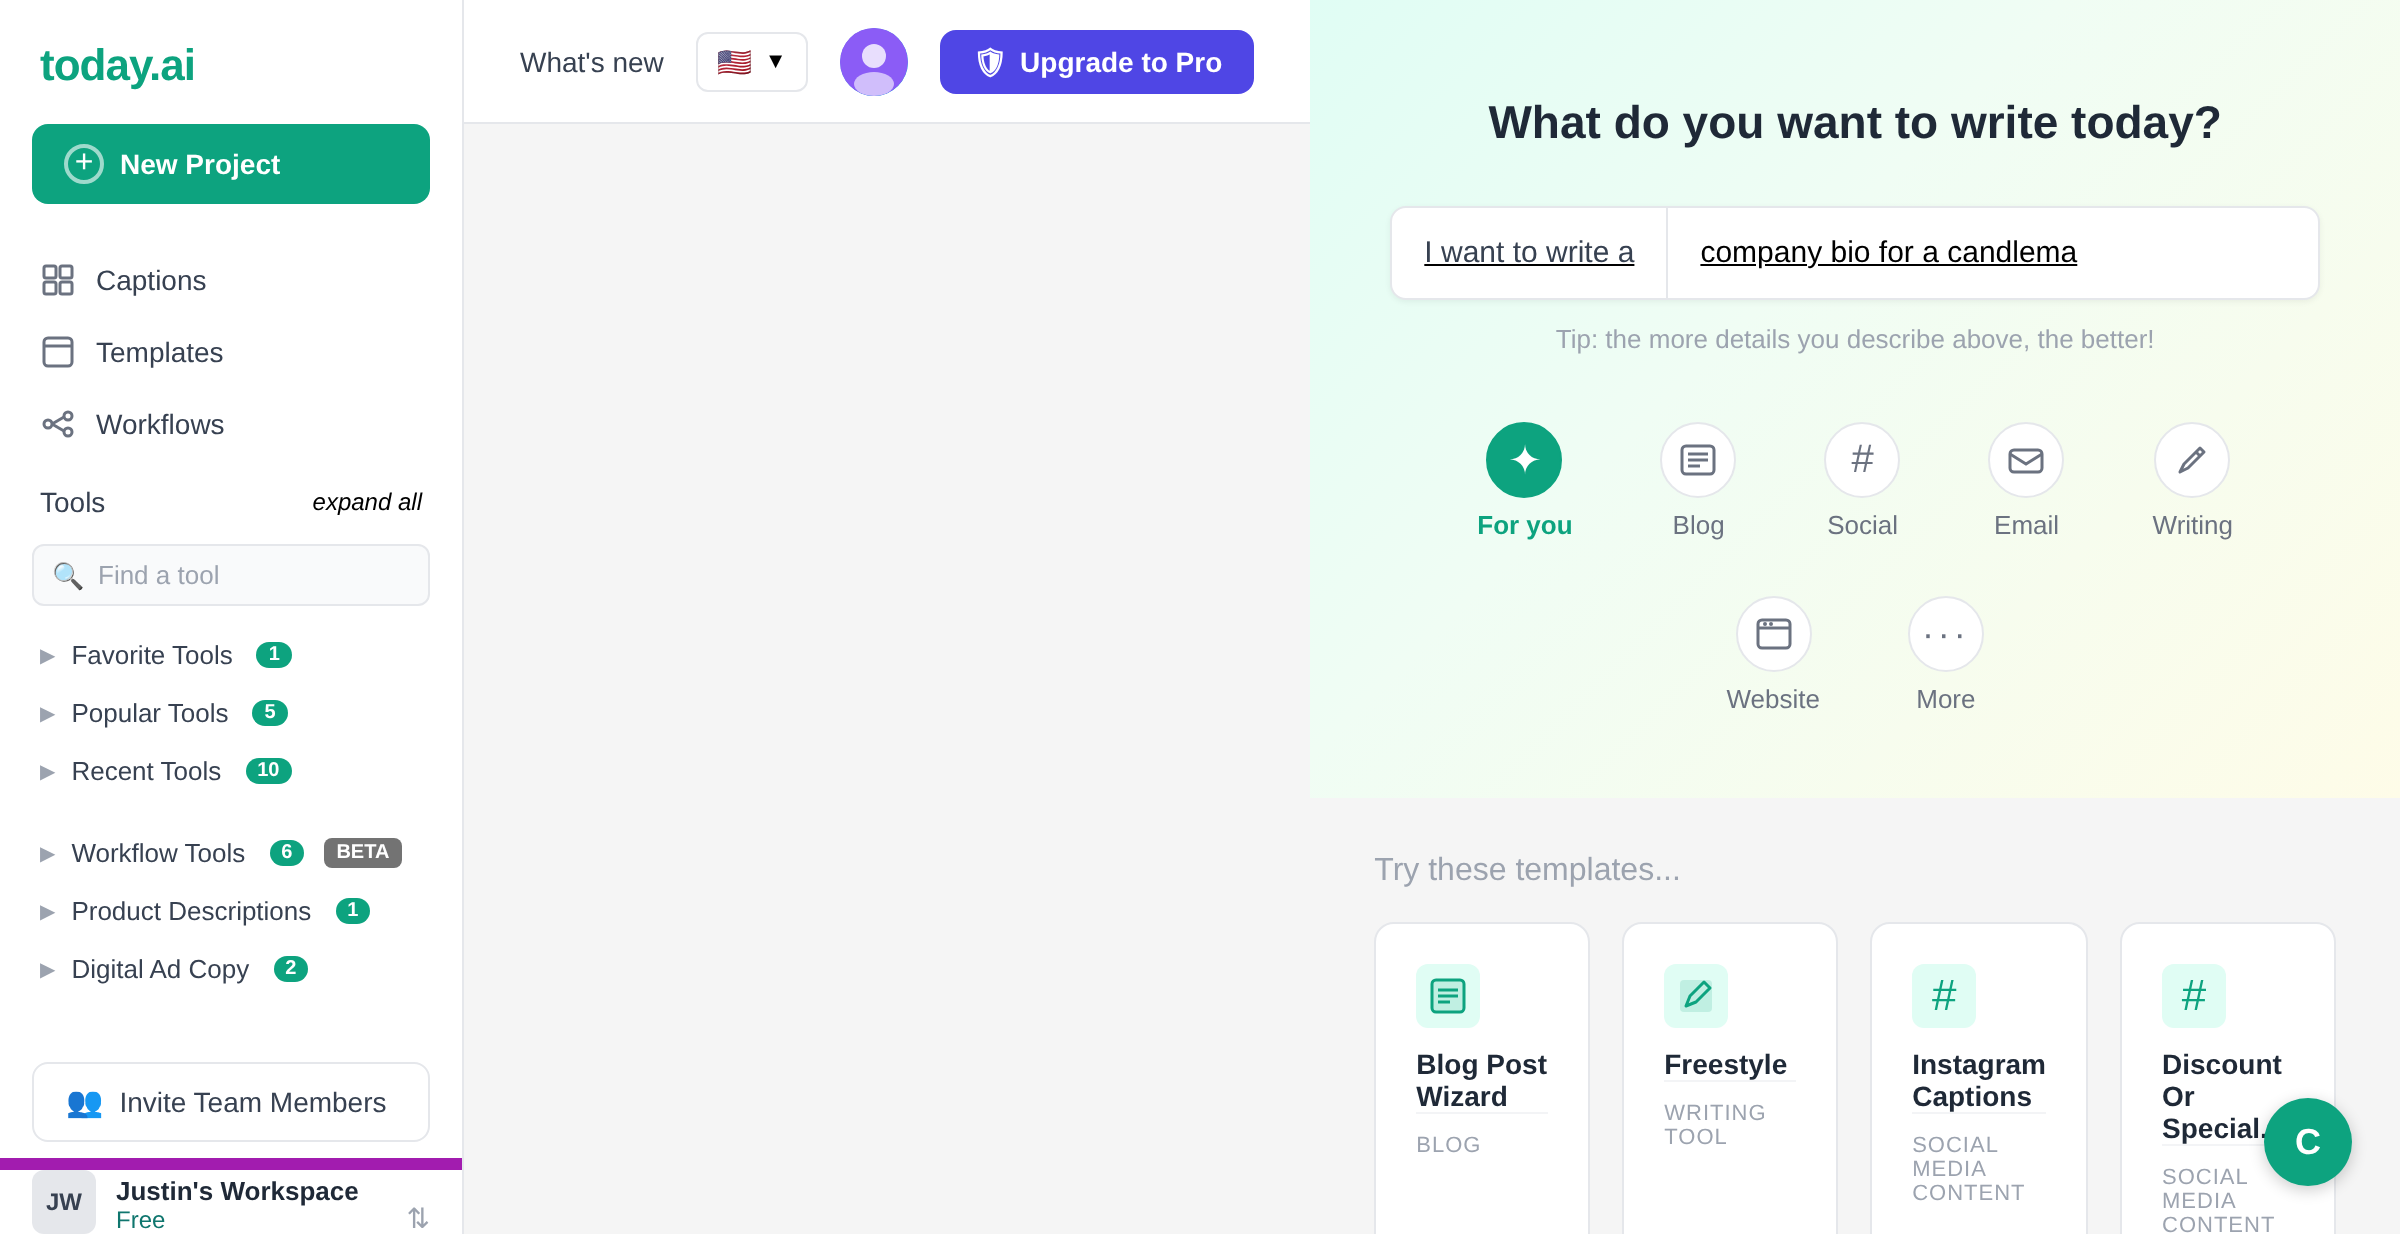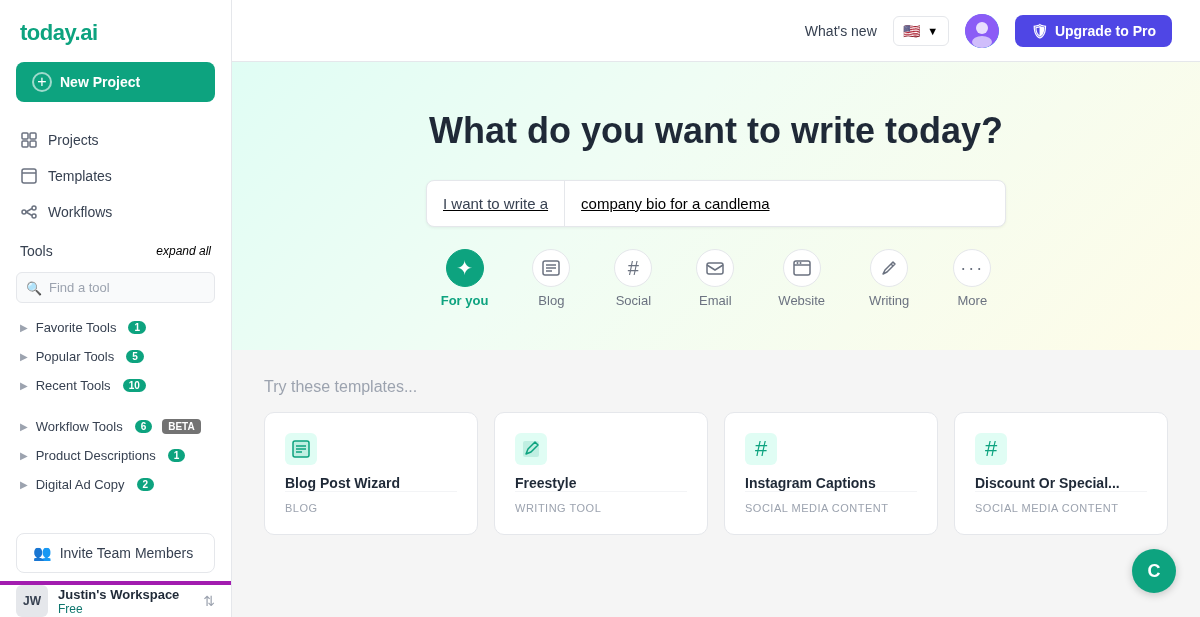"What's new" .main { flex-direction: column -> row }
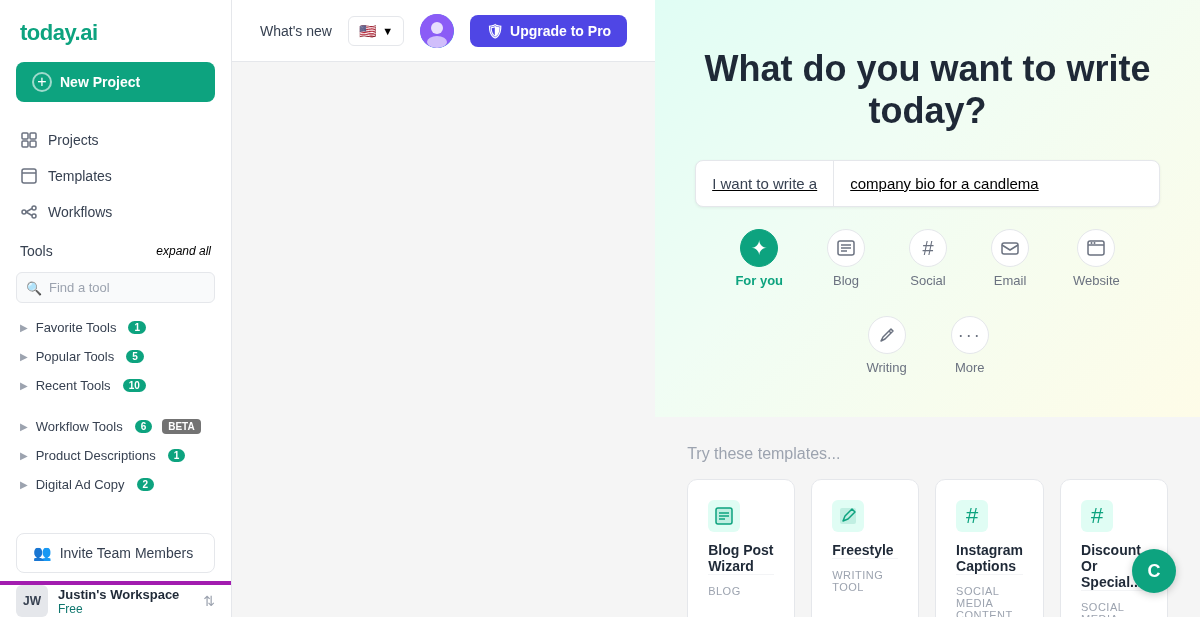"What do you want to" .hero h1 { font-size: 36px -> 23px }
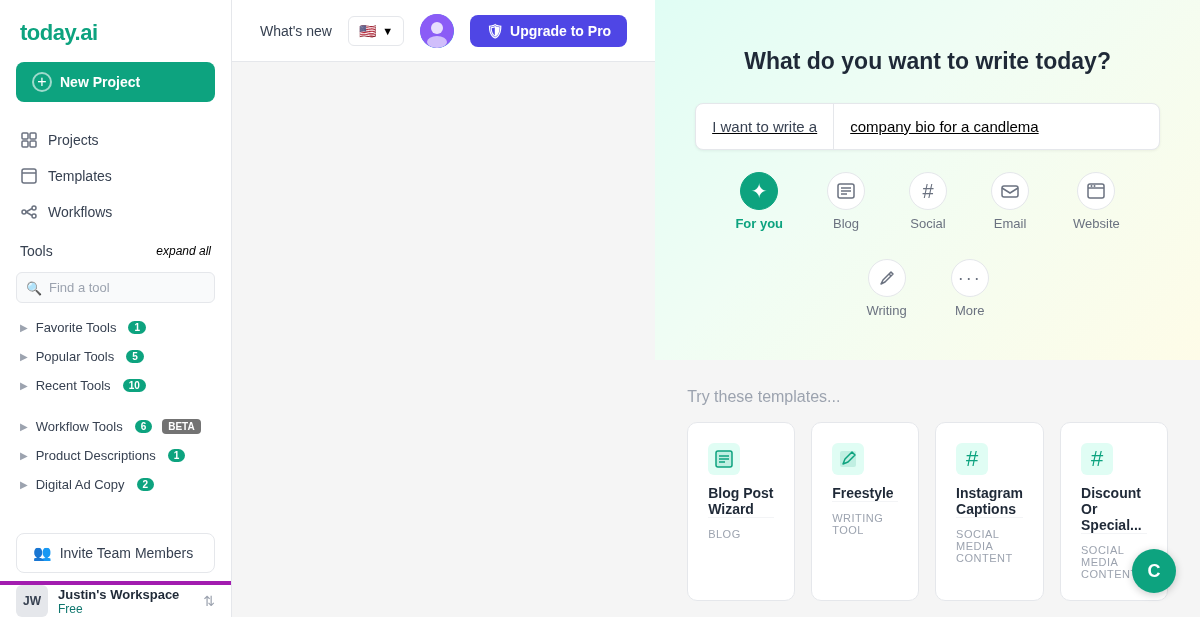"Projects" span { text: Projects -> Captions }
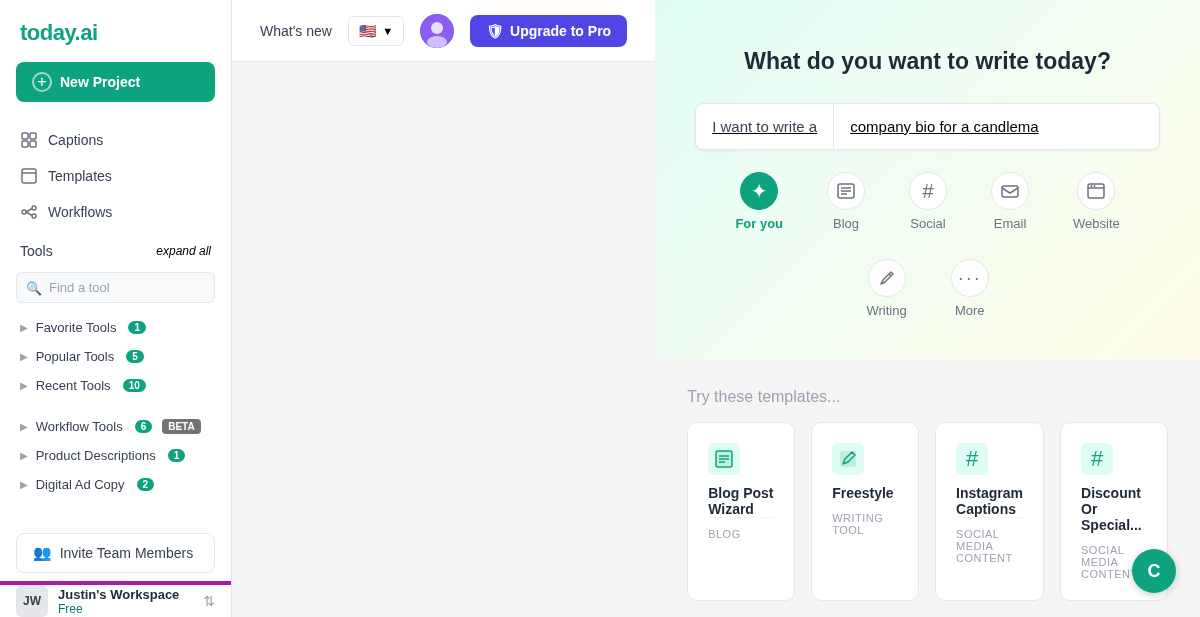"Tip: the more details you" div.tip-text { html: none -> <div>Tip: the more details you describe above, the better!</div> }
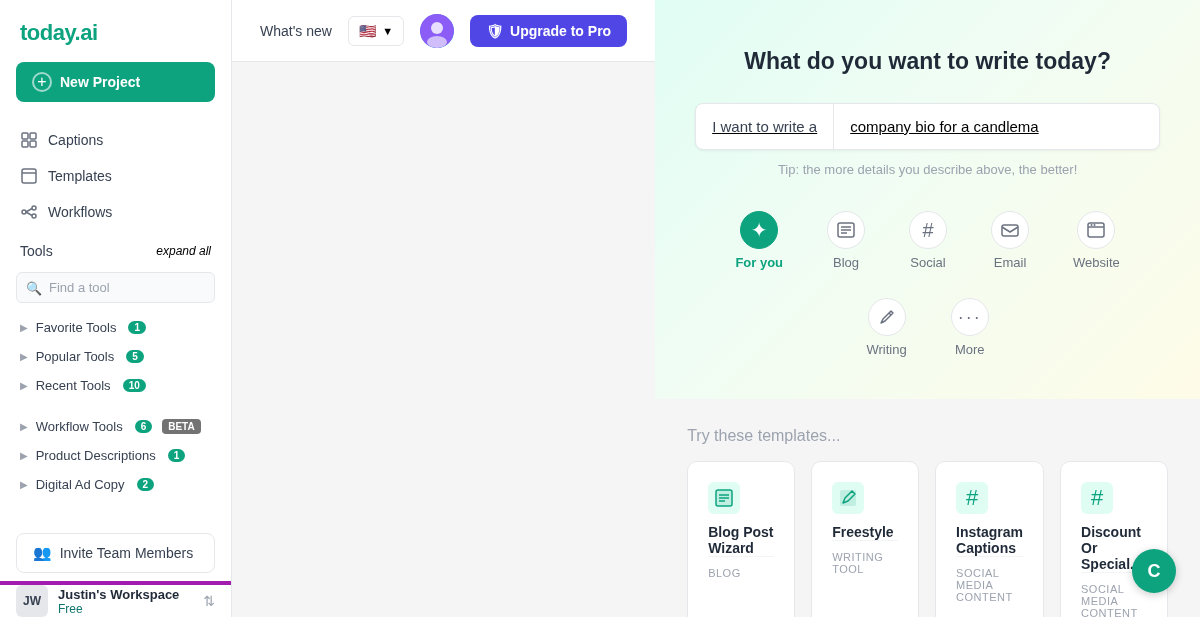"Website" div.cat-tab { order: before "Writing" -> after "Writing" }
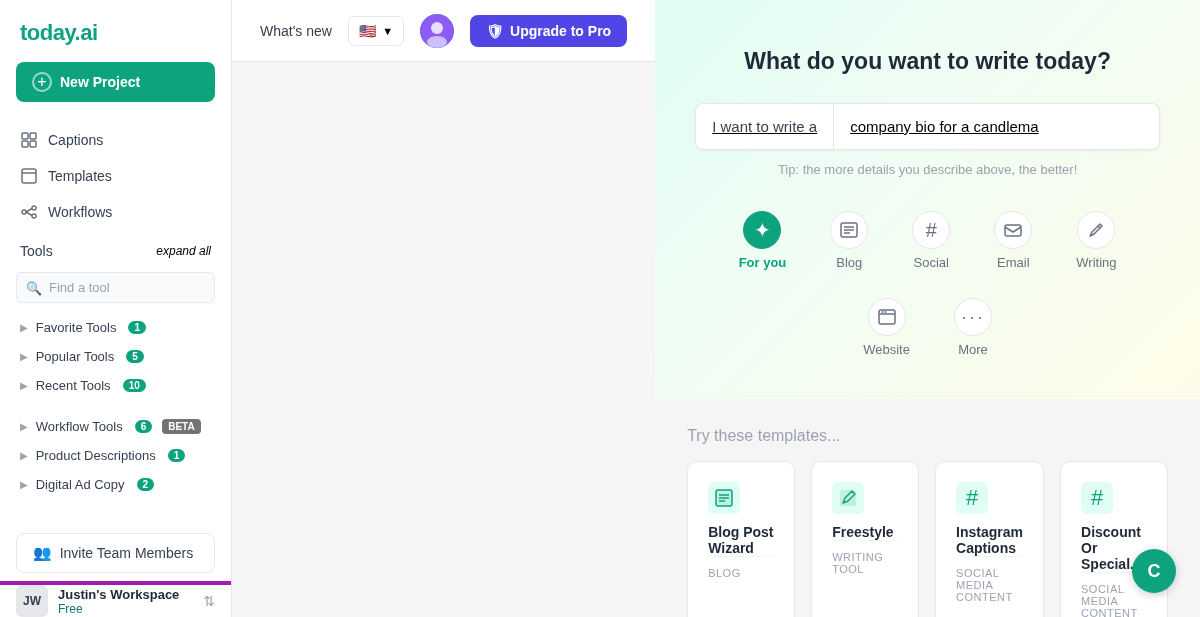"JW" .workspace { align-items: center -> flex-end; border-top: 4px solid #a21caf -> 6px solid #a21caf }
